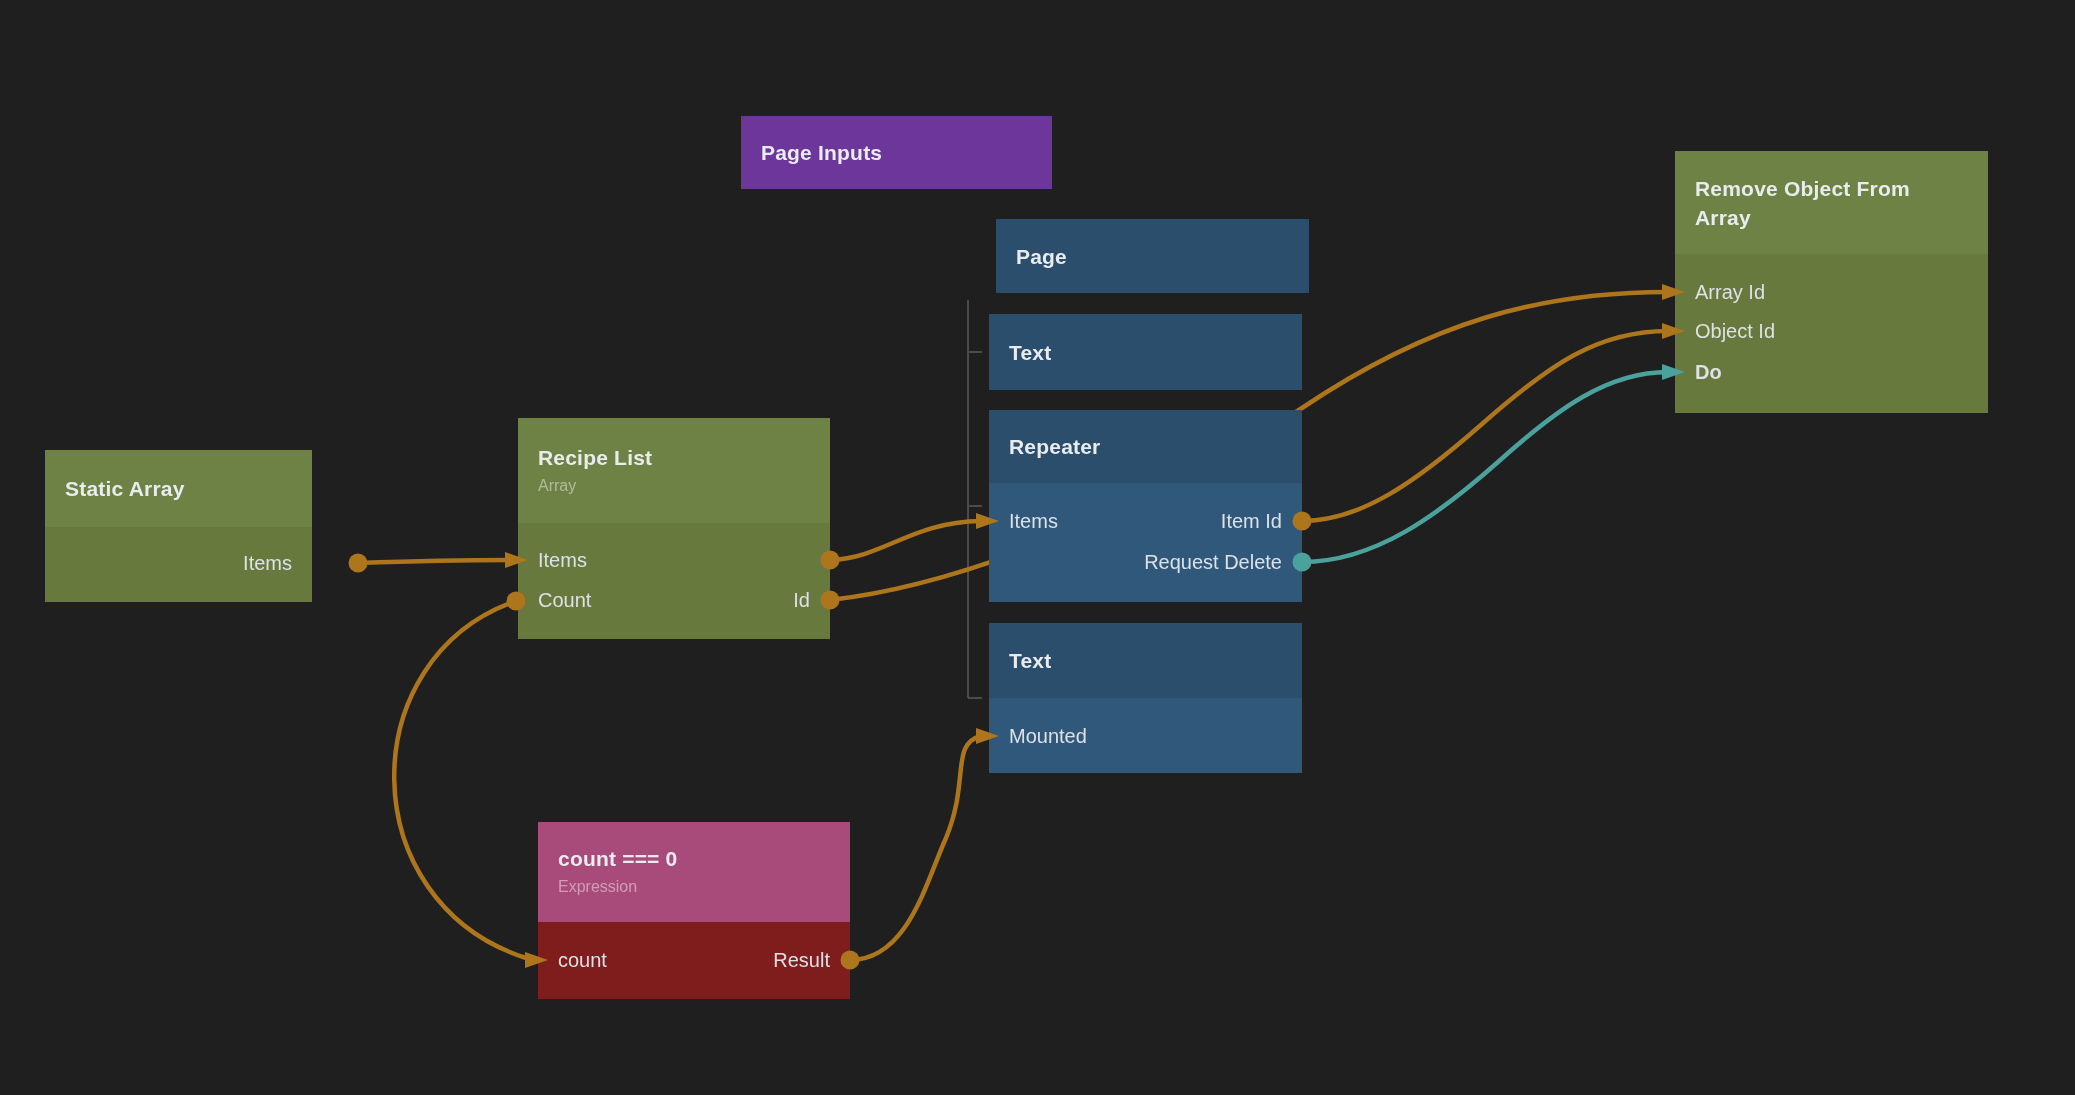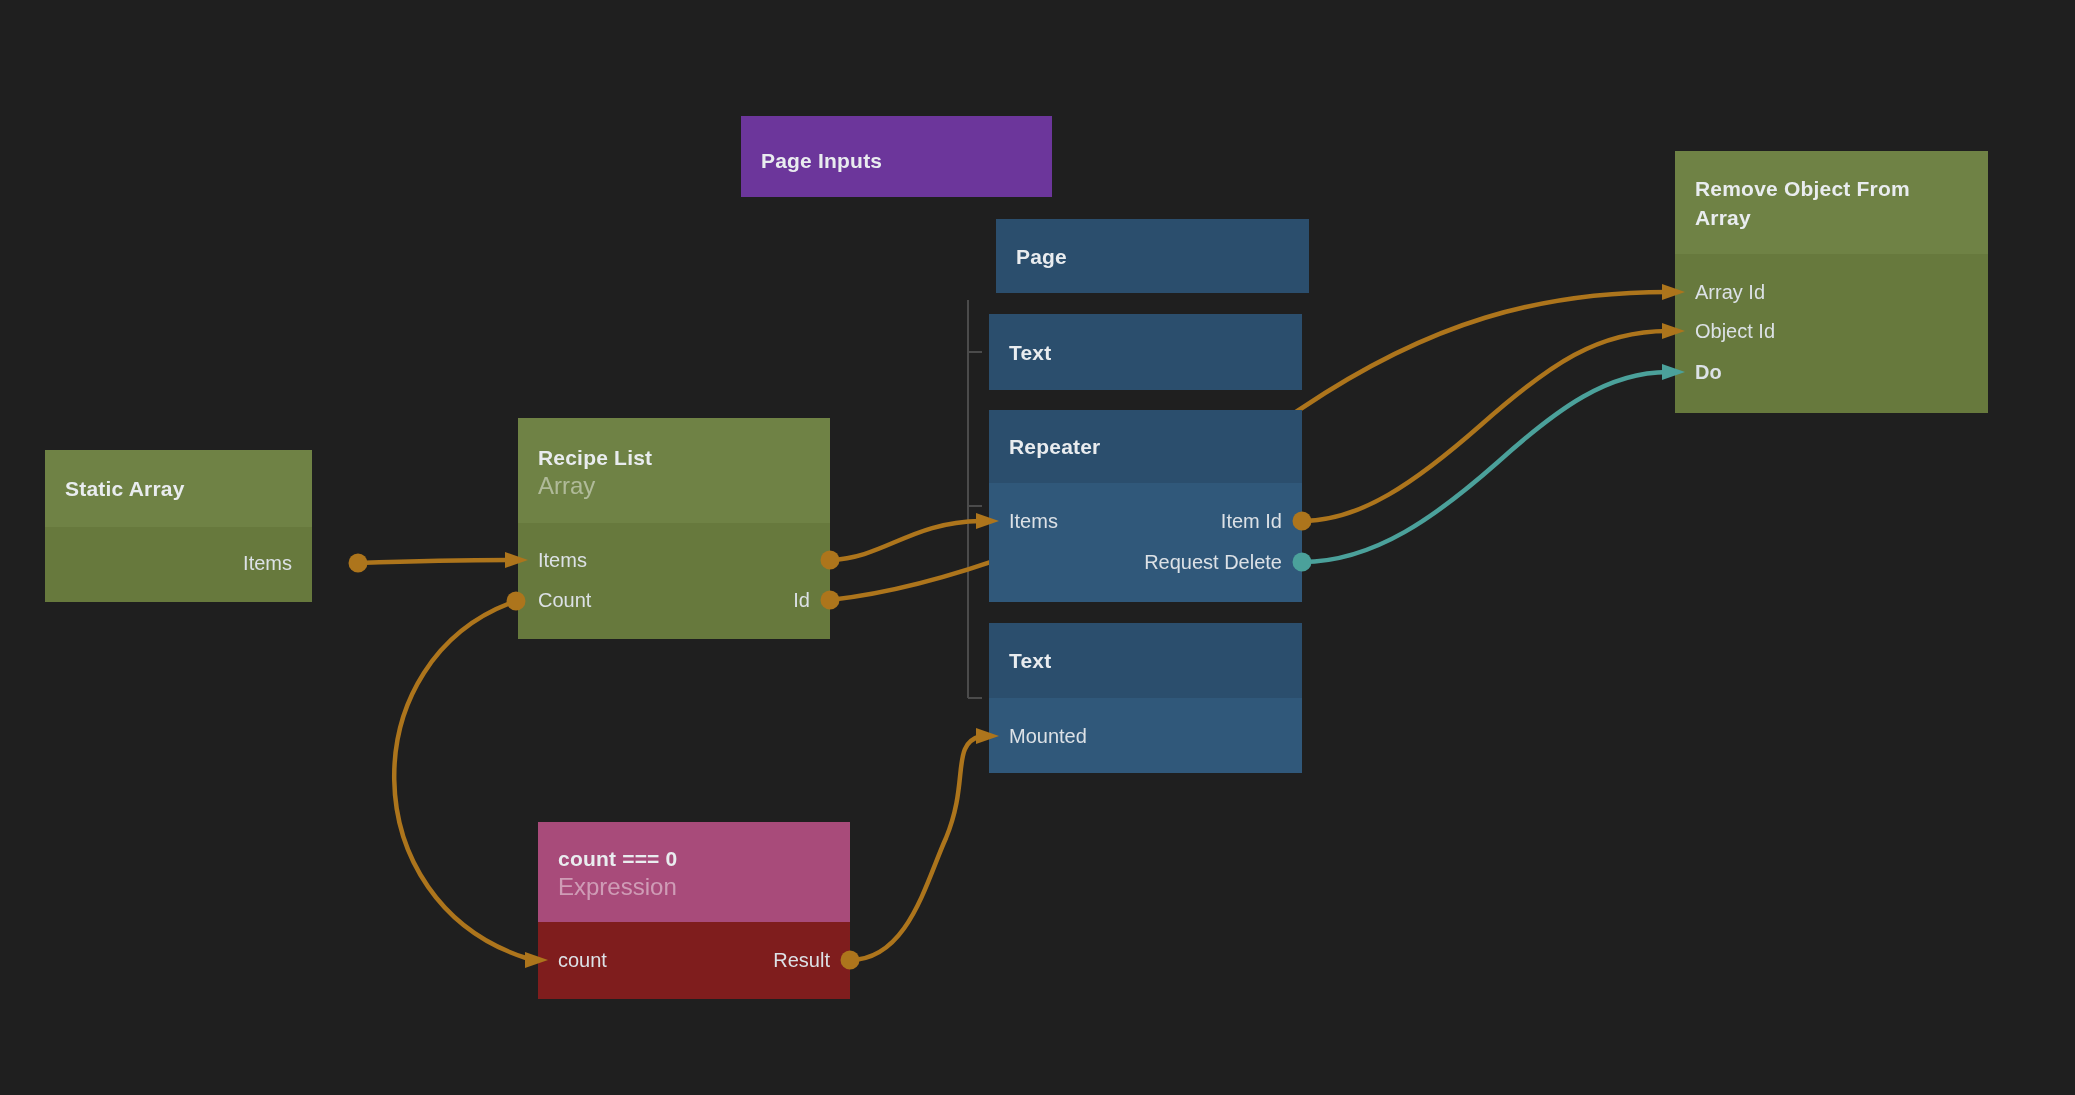"Page Inputs" div.node-header { margin-top: 8px -> none }
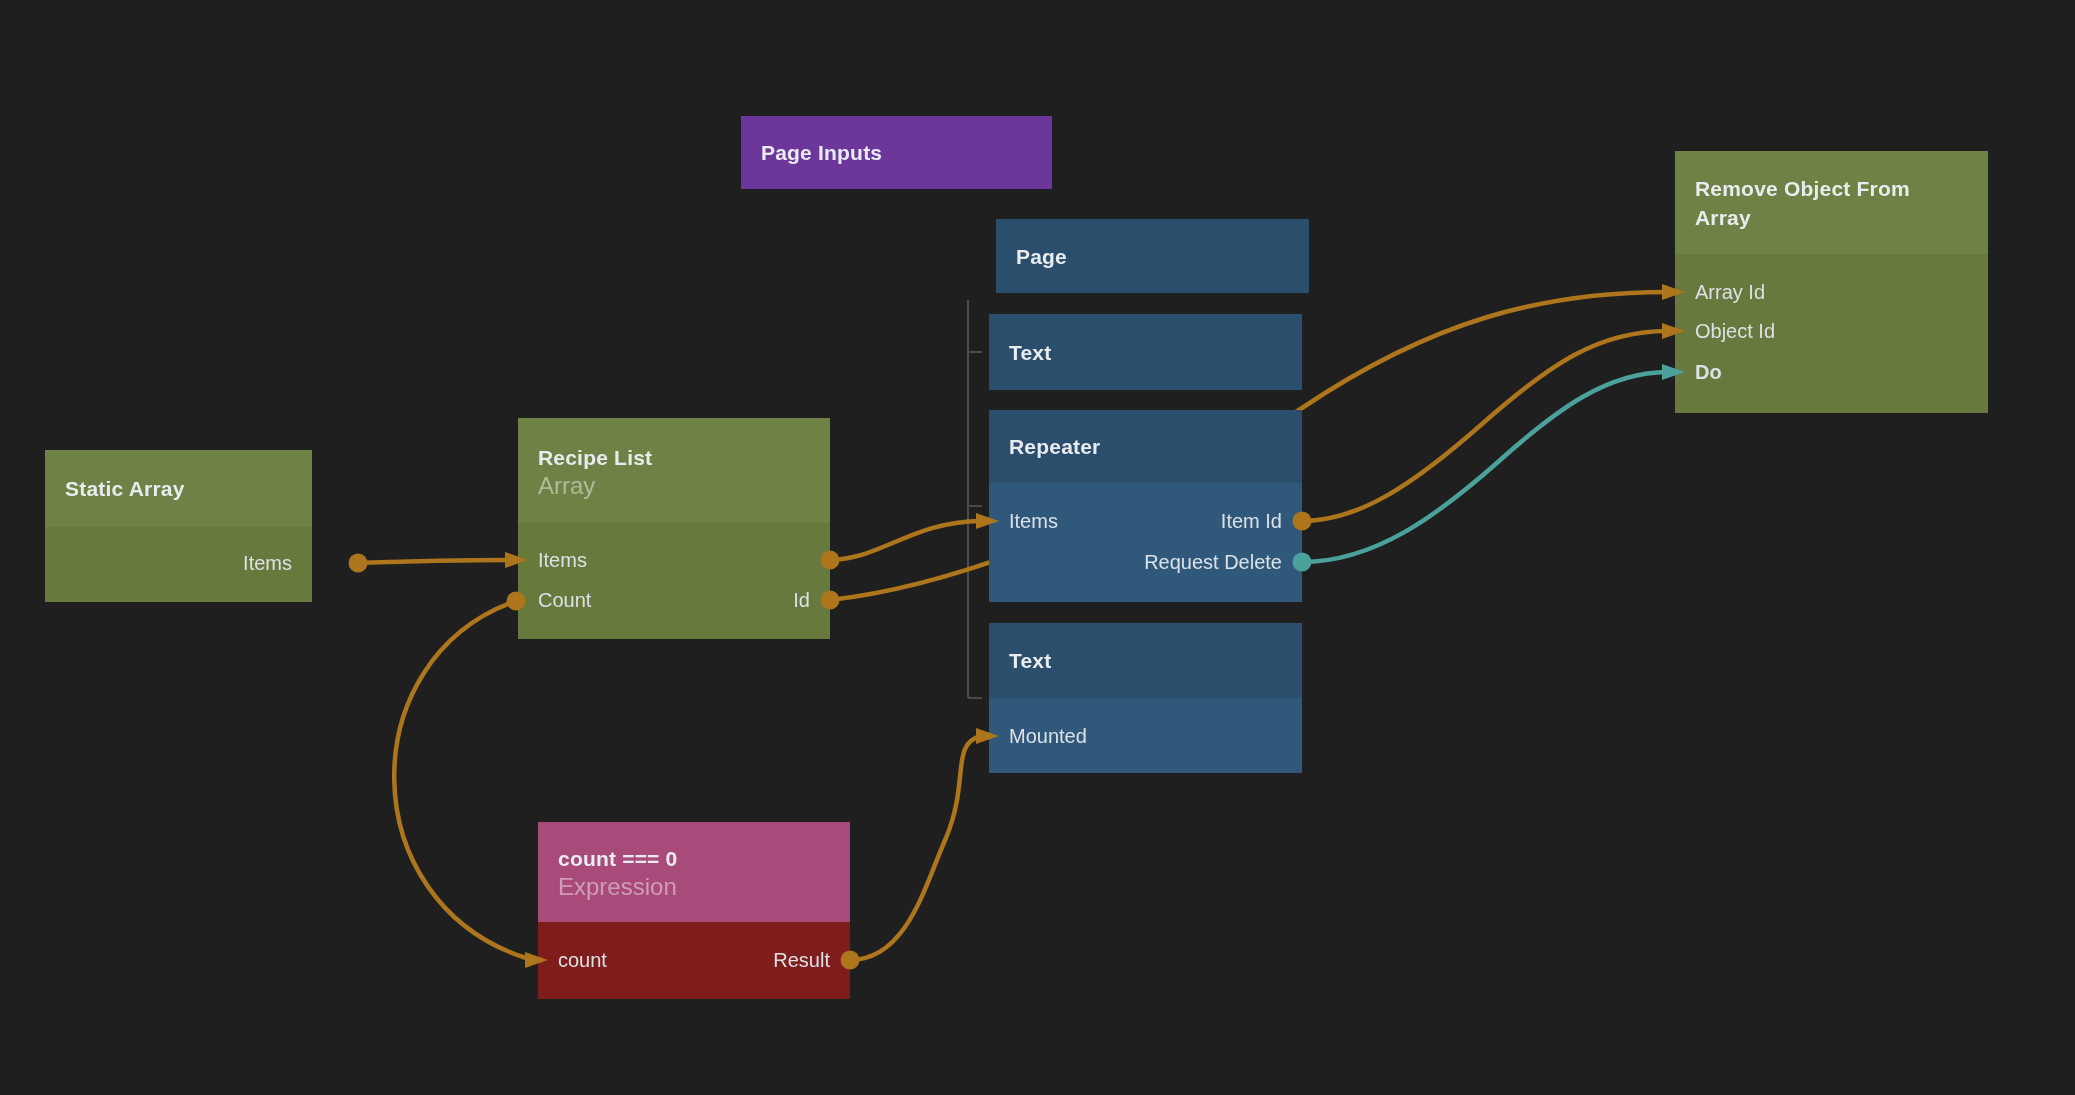"Array" .node-subtitle { font-size: 24px -> 16px }
